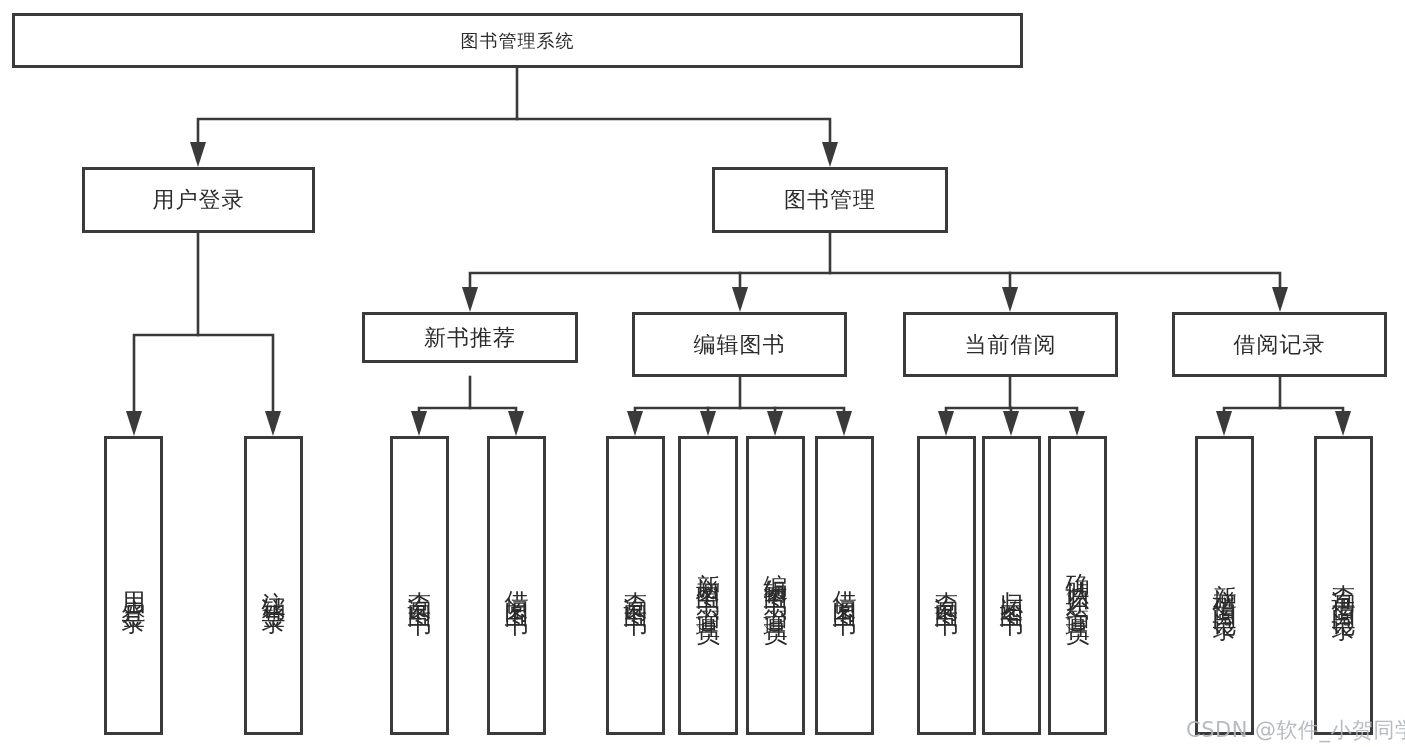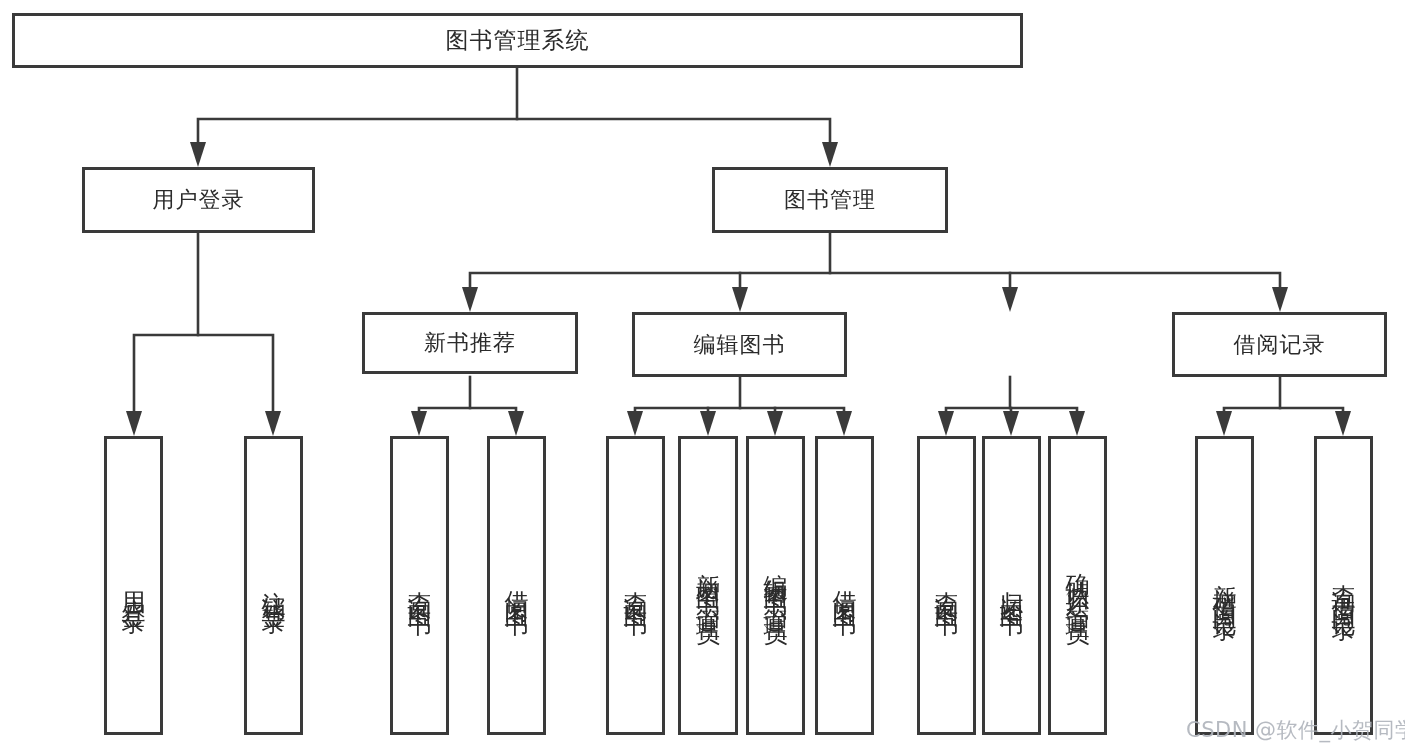"图书管理系统" .root-node span { font-size: 23px -> 18px }
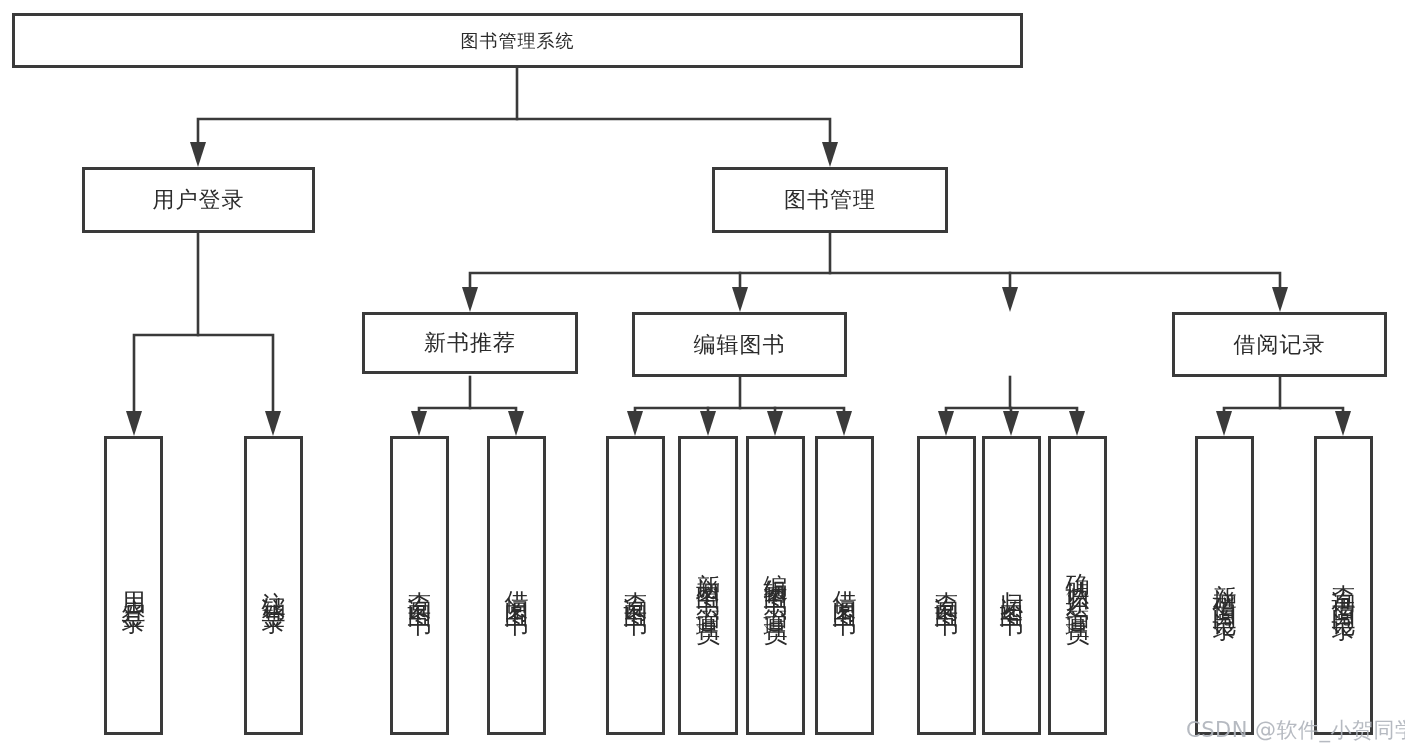"新书推荐" div.node { height: 62px -> 51px }
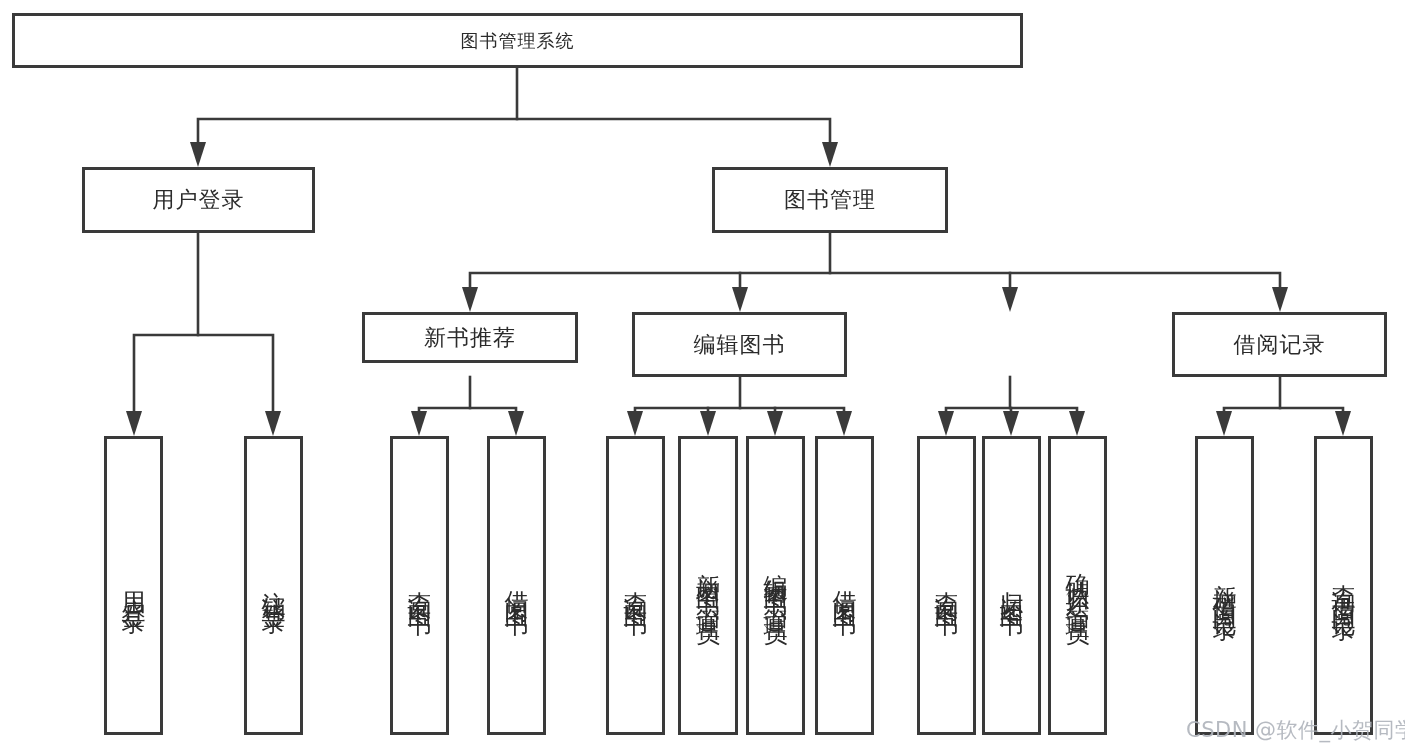"当前借阅" div.node { html: none -> <div> <span>当前借阅</span> </div> }
